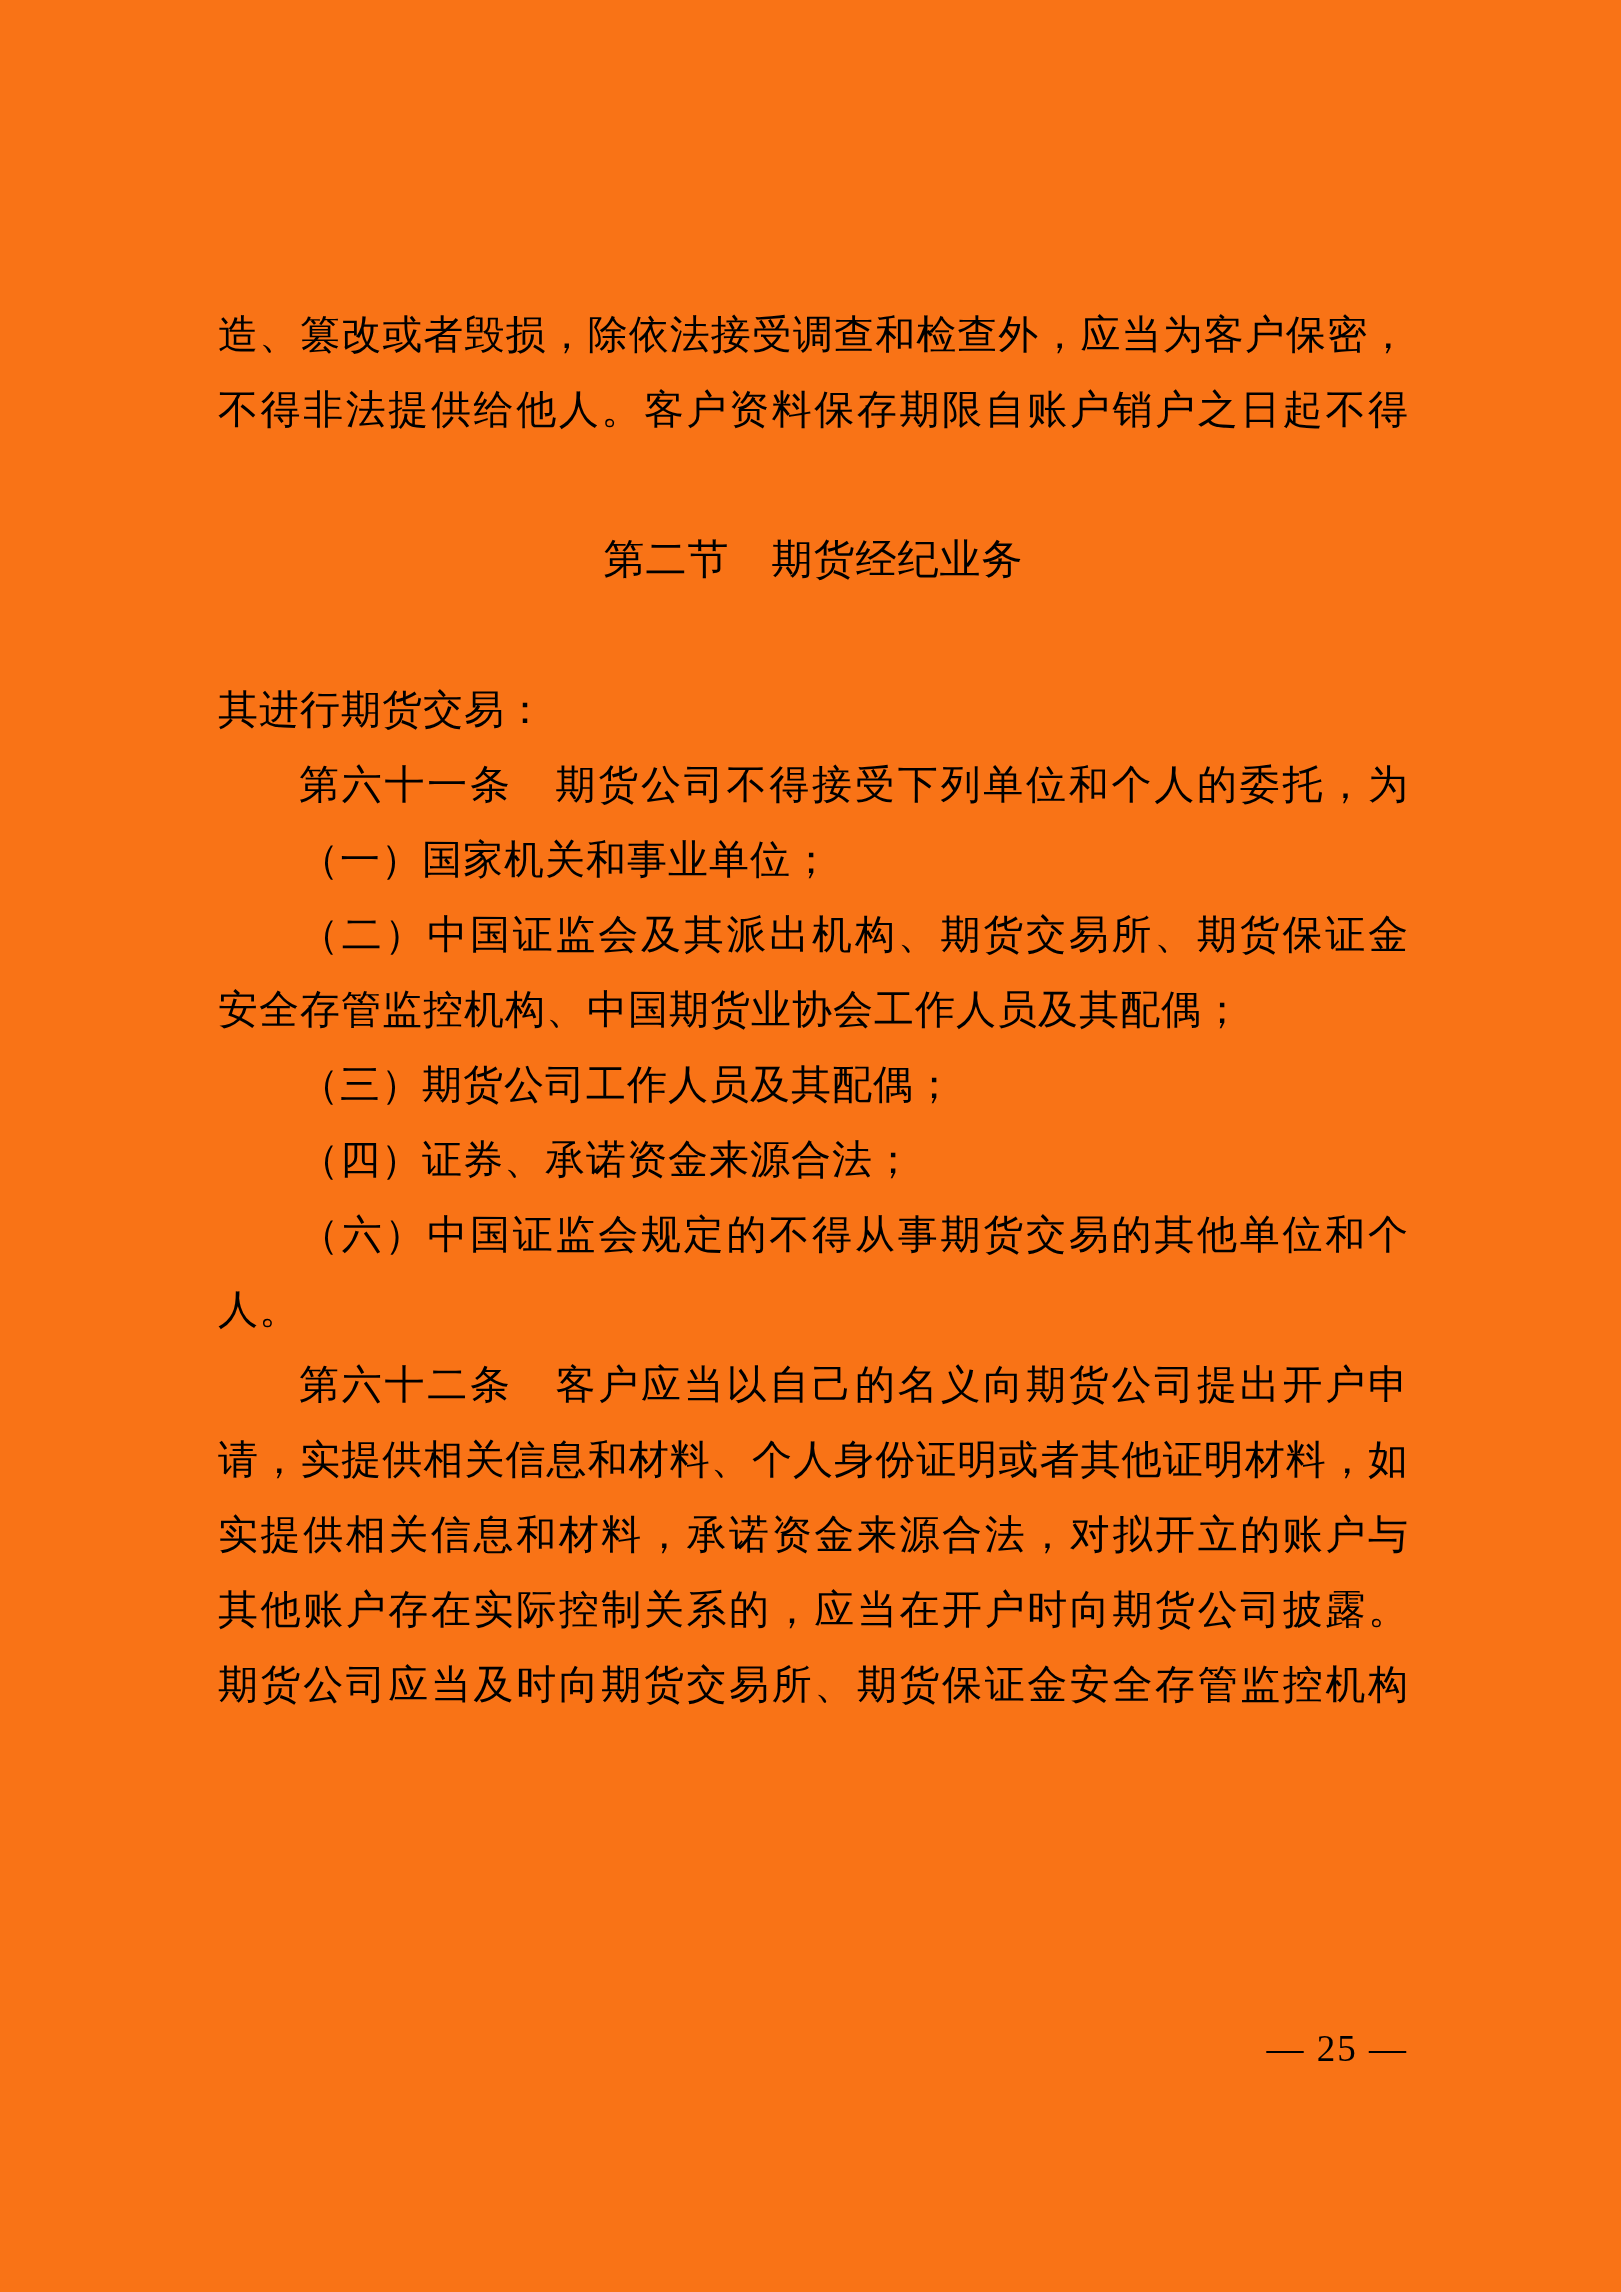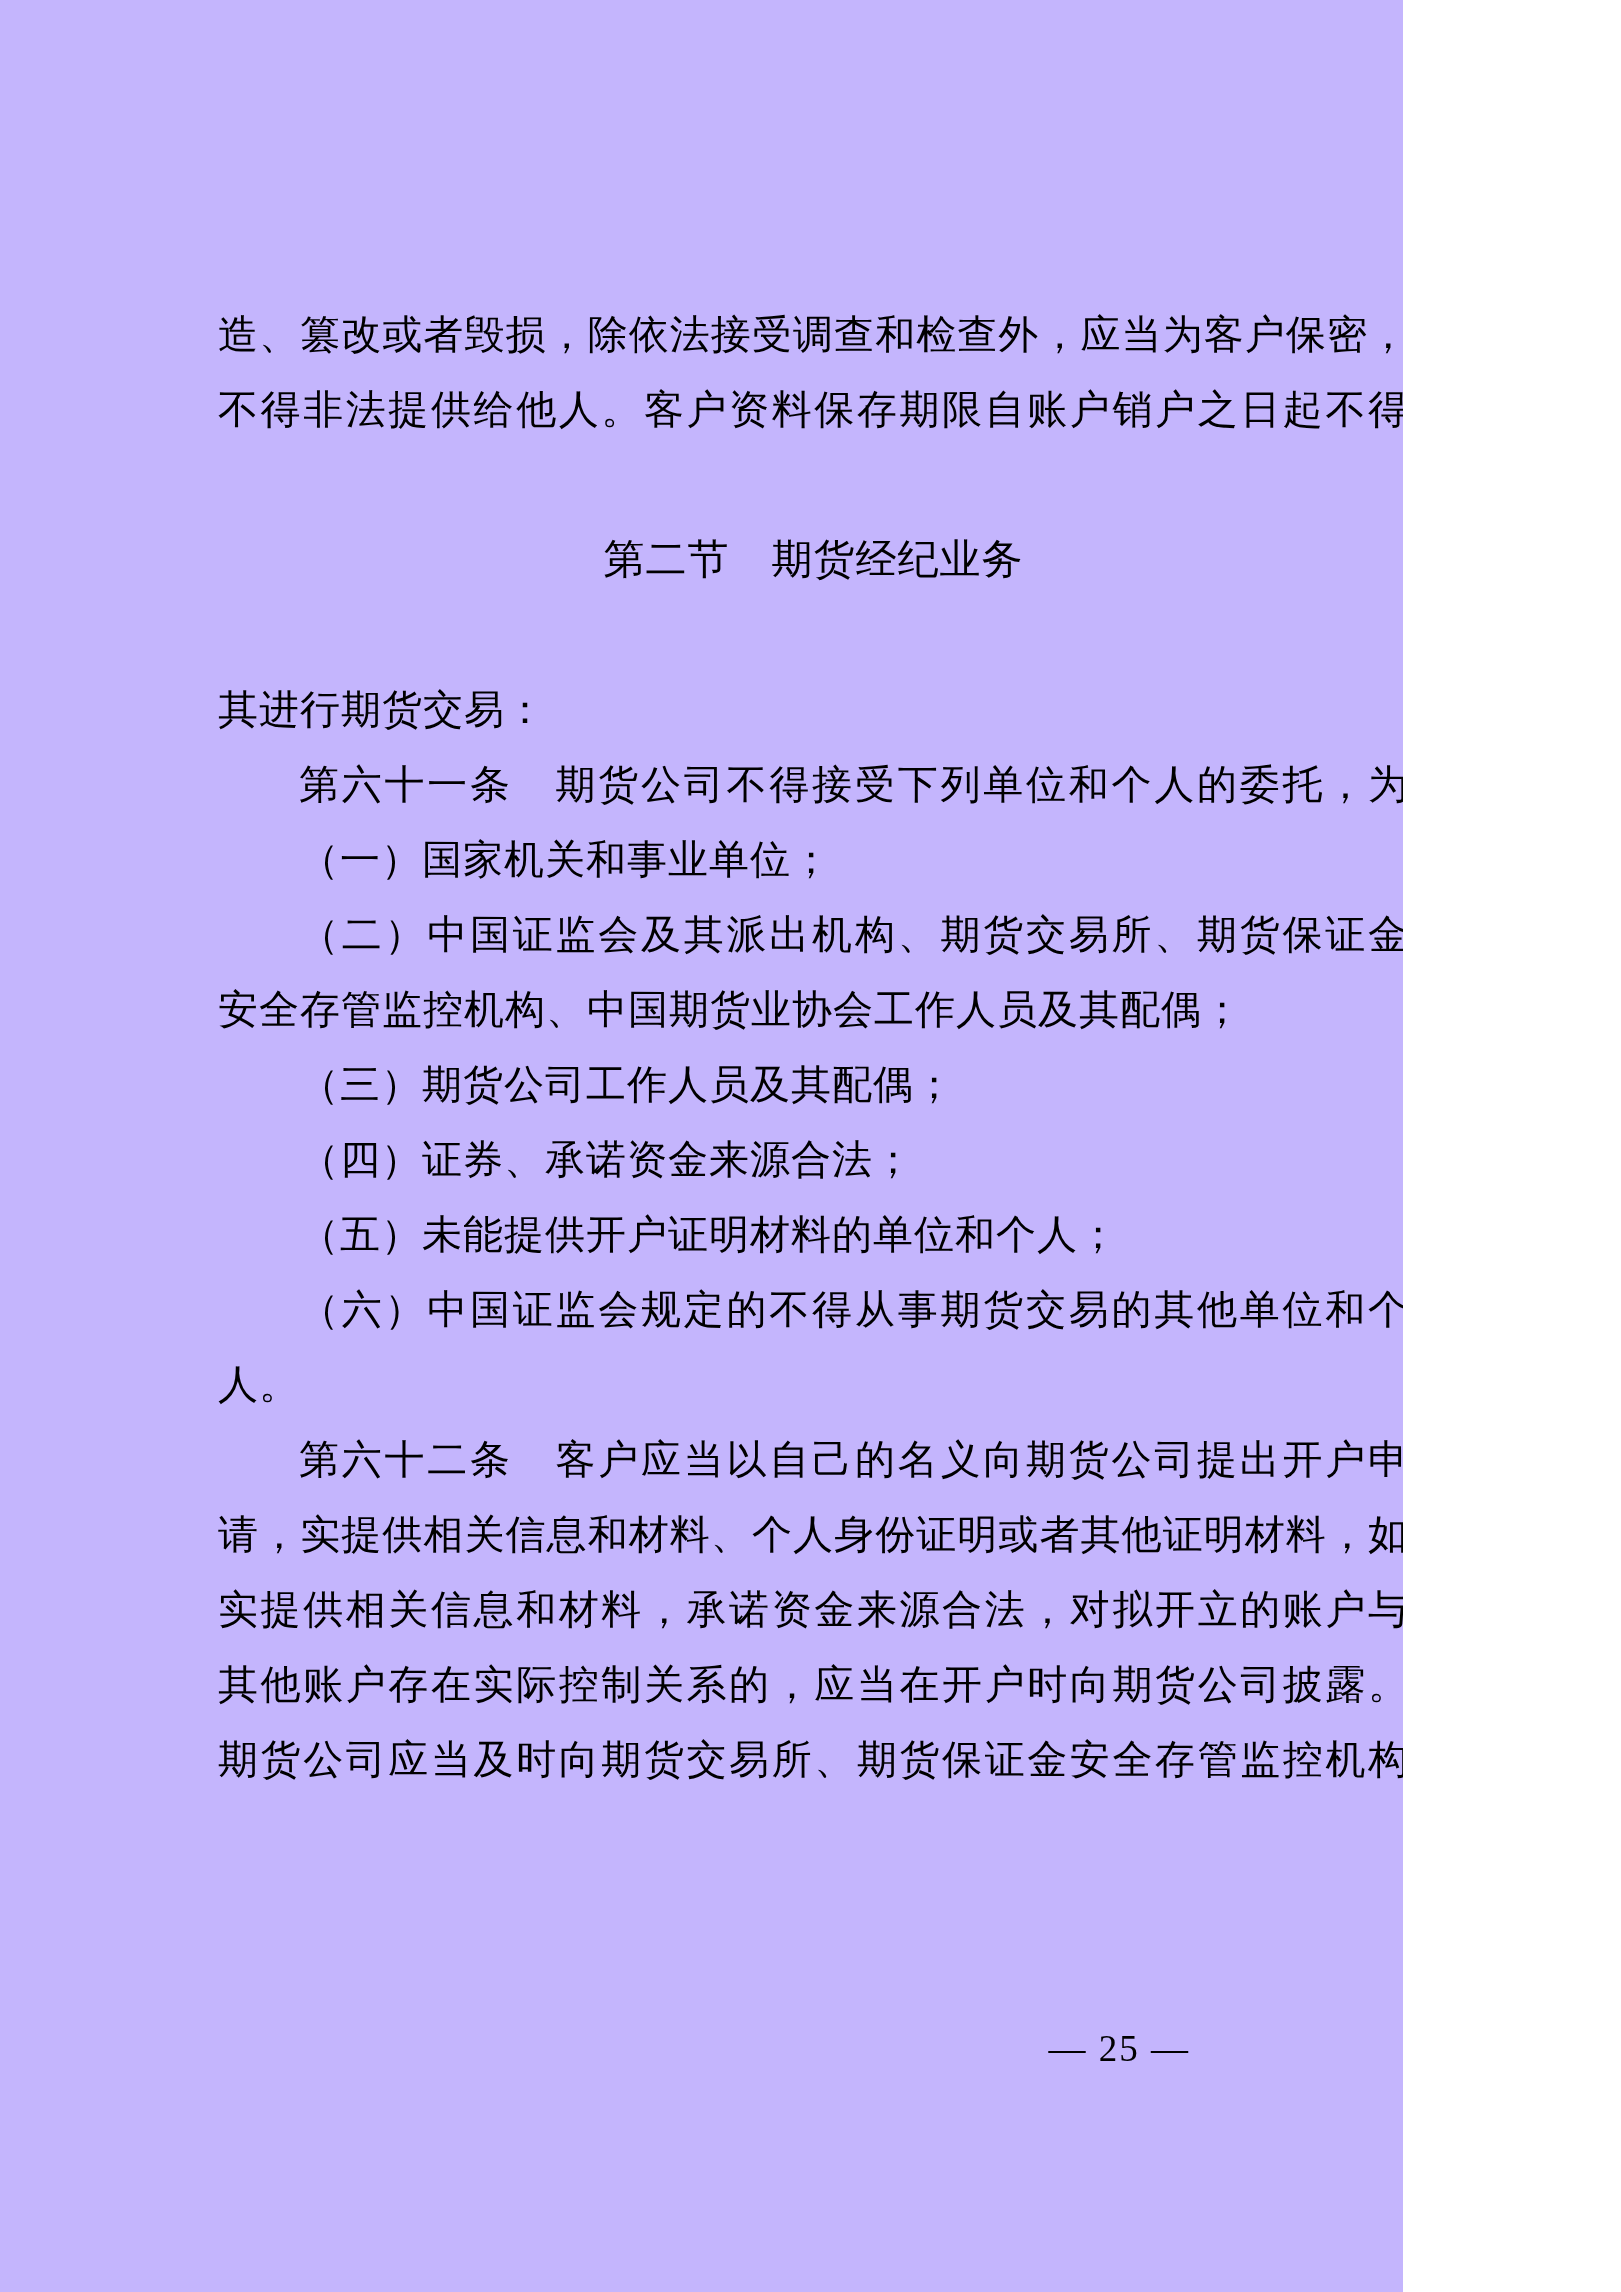"造、篡改或者毁损，除依法接受调查和检查外，应当为客户保密，" .page { background: #c4b5fd -> #f97316; width: 1403px -> 1621px }
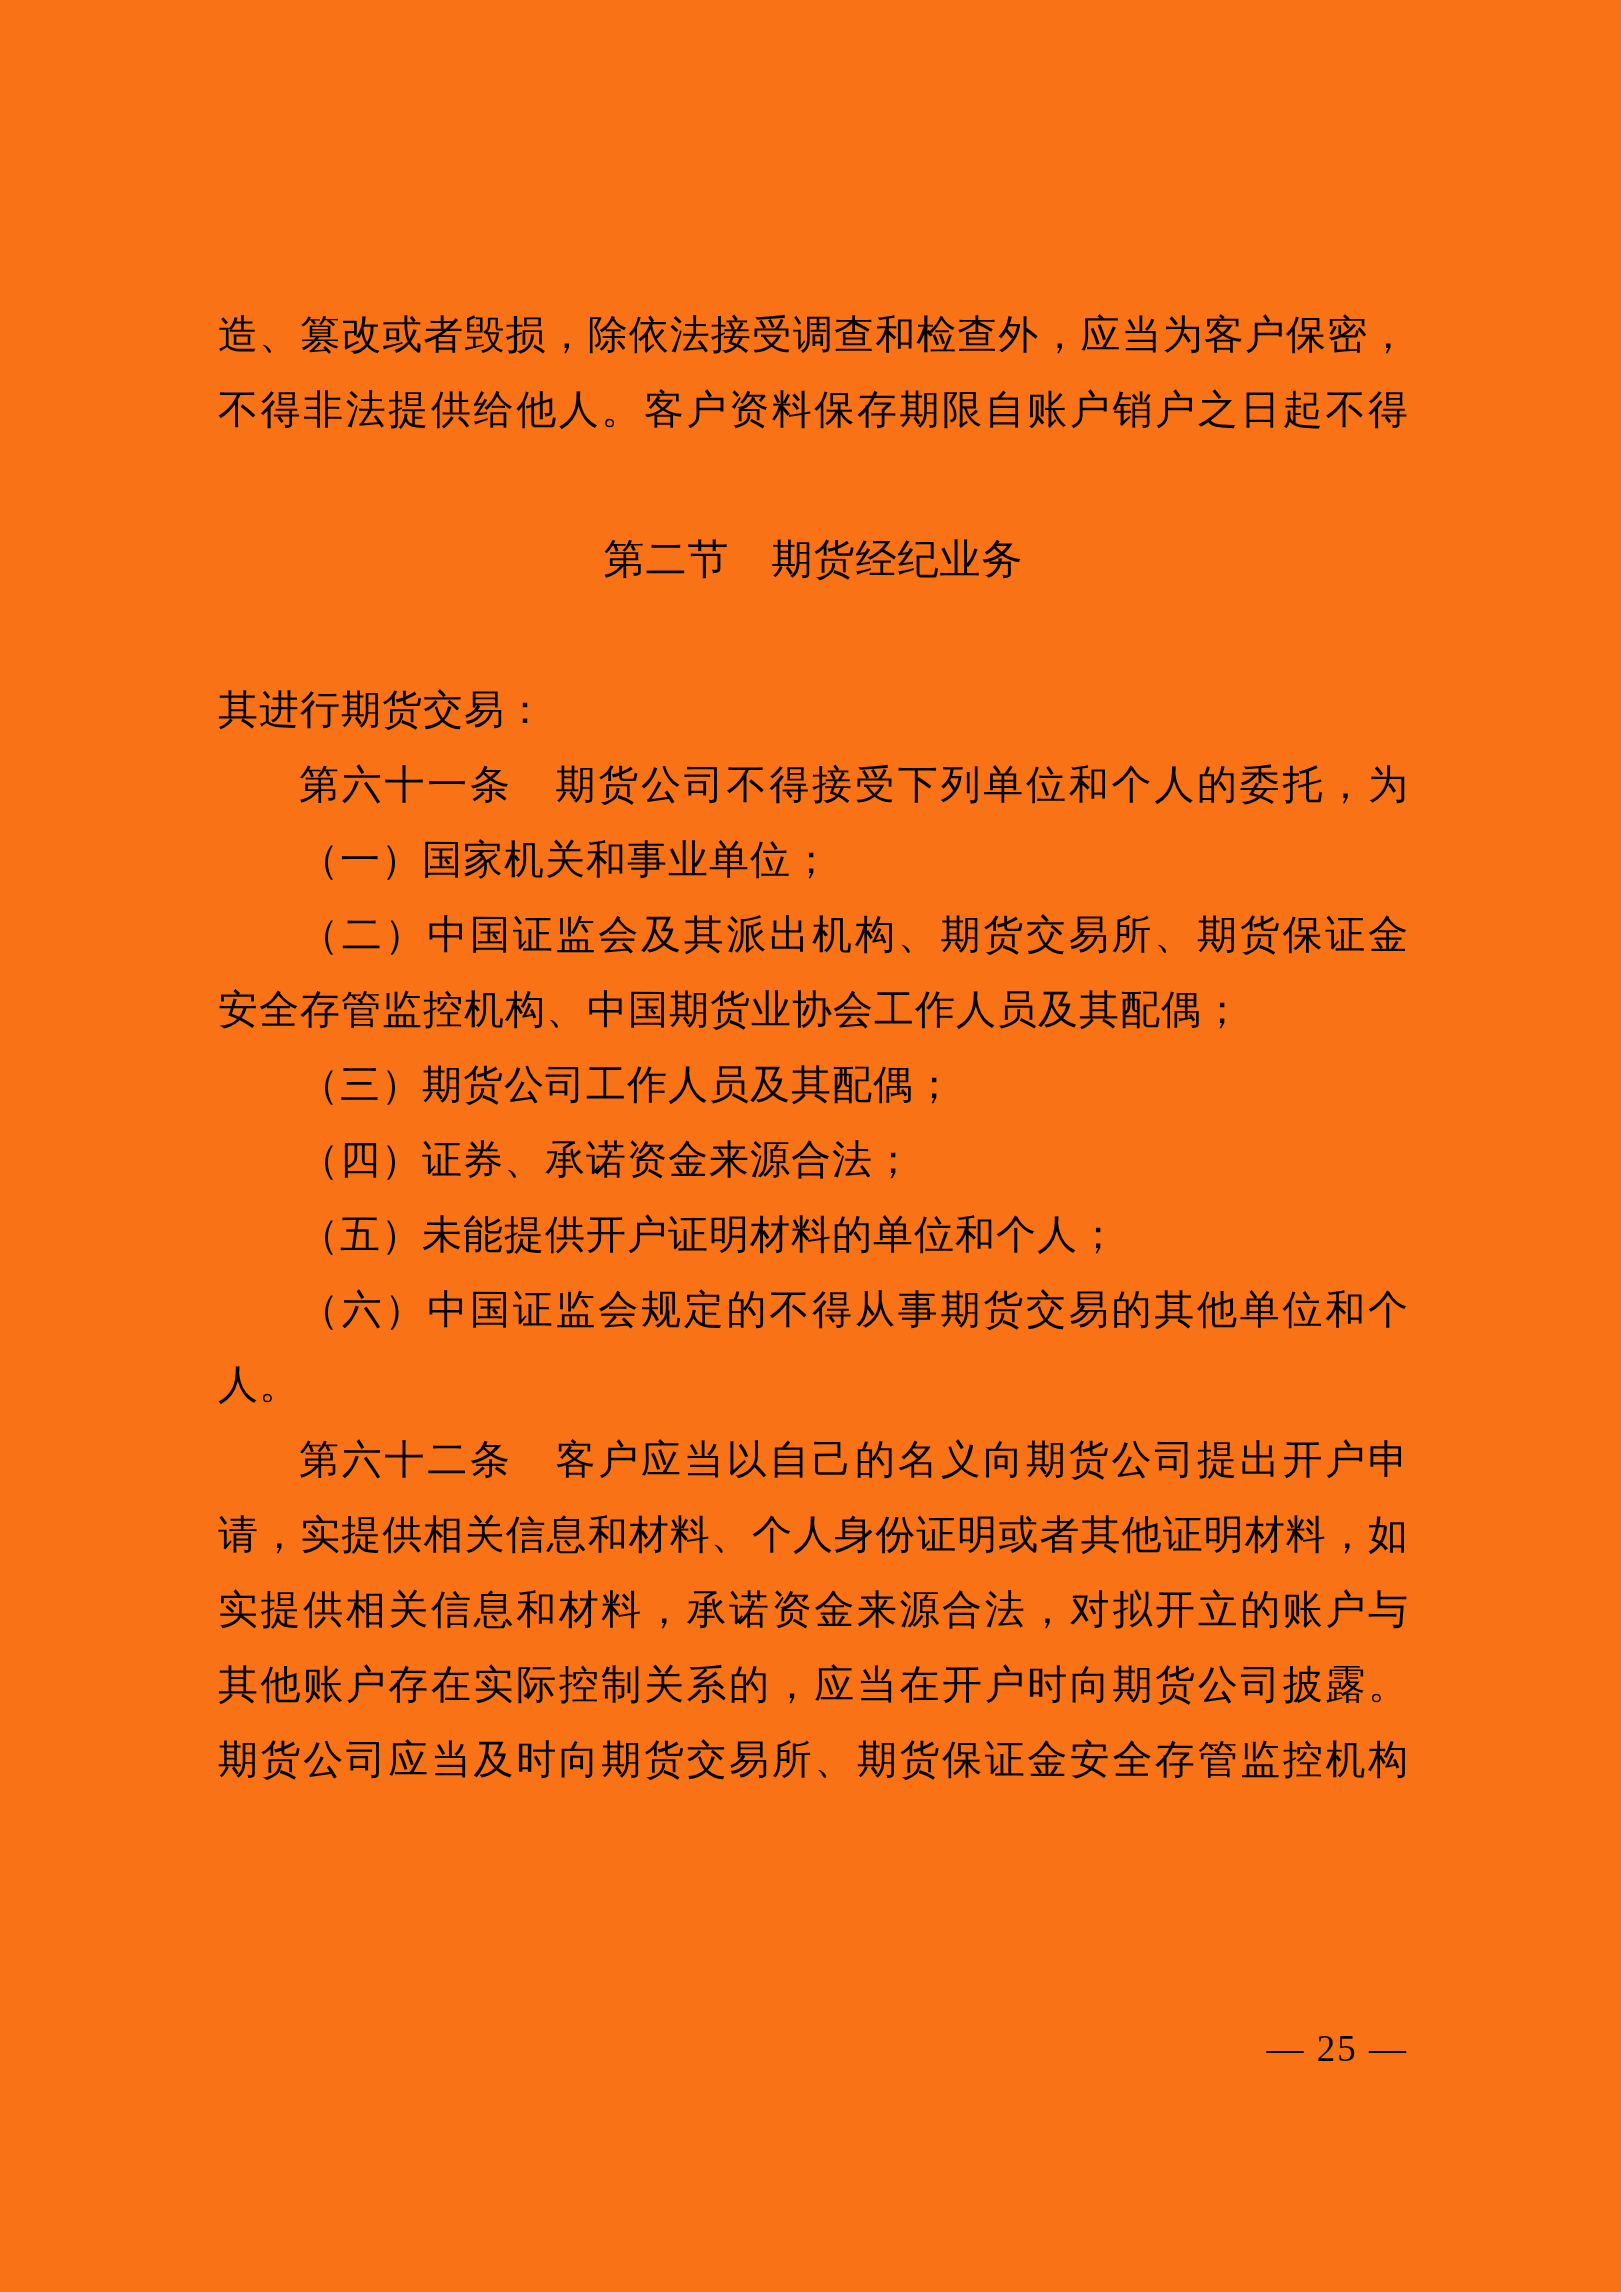"（五）未能提供开户证明材料的单位和个人；" div.line { html: <div>（五）未能提供开户证明材料的单位和个人；</div> -> none }
